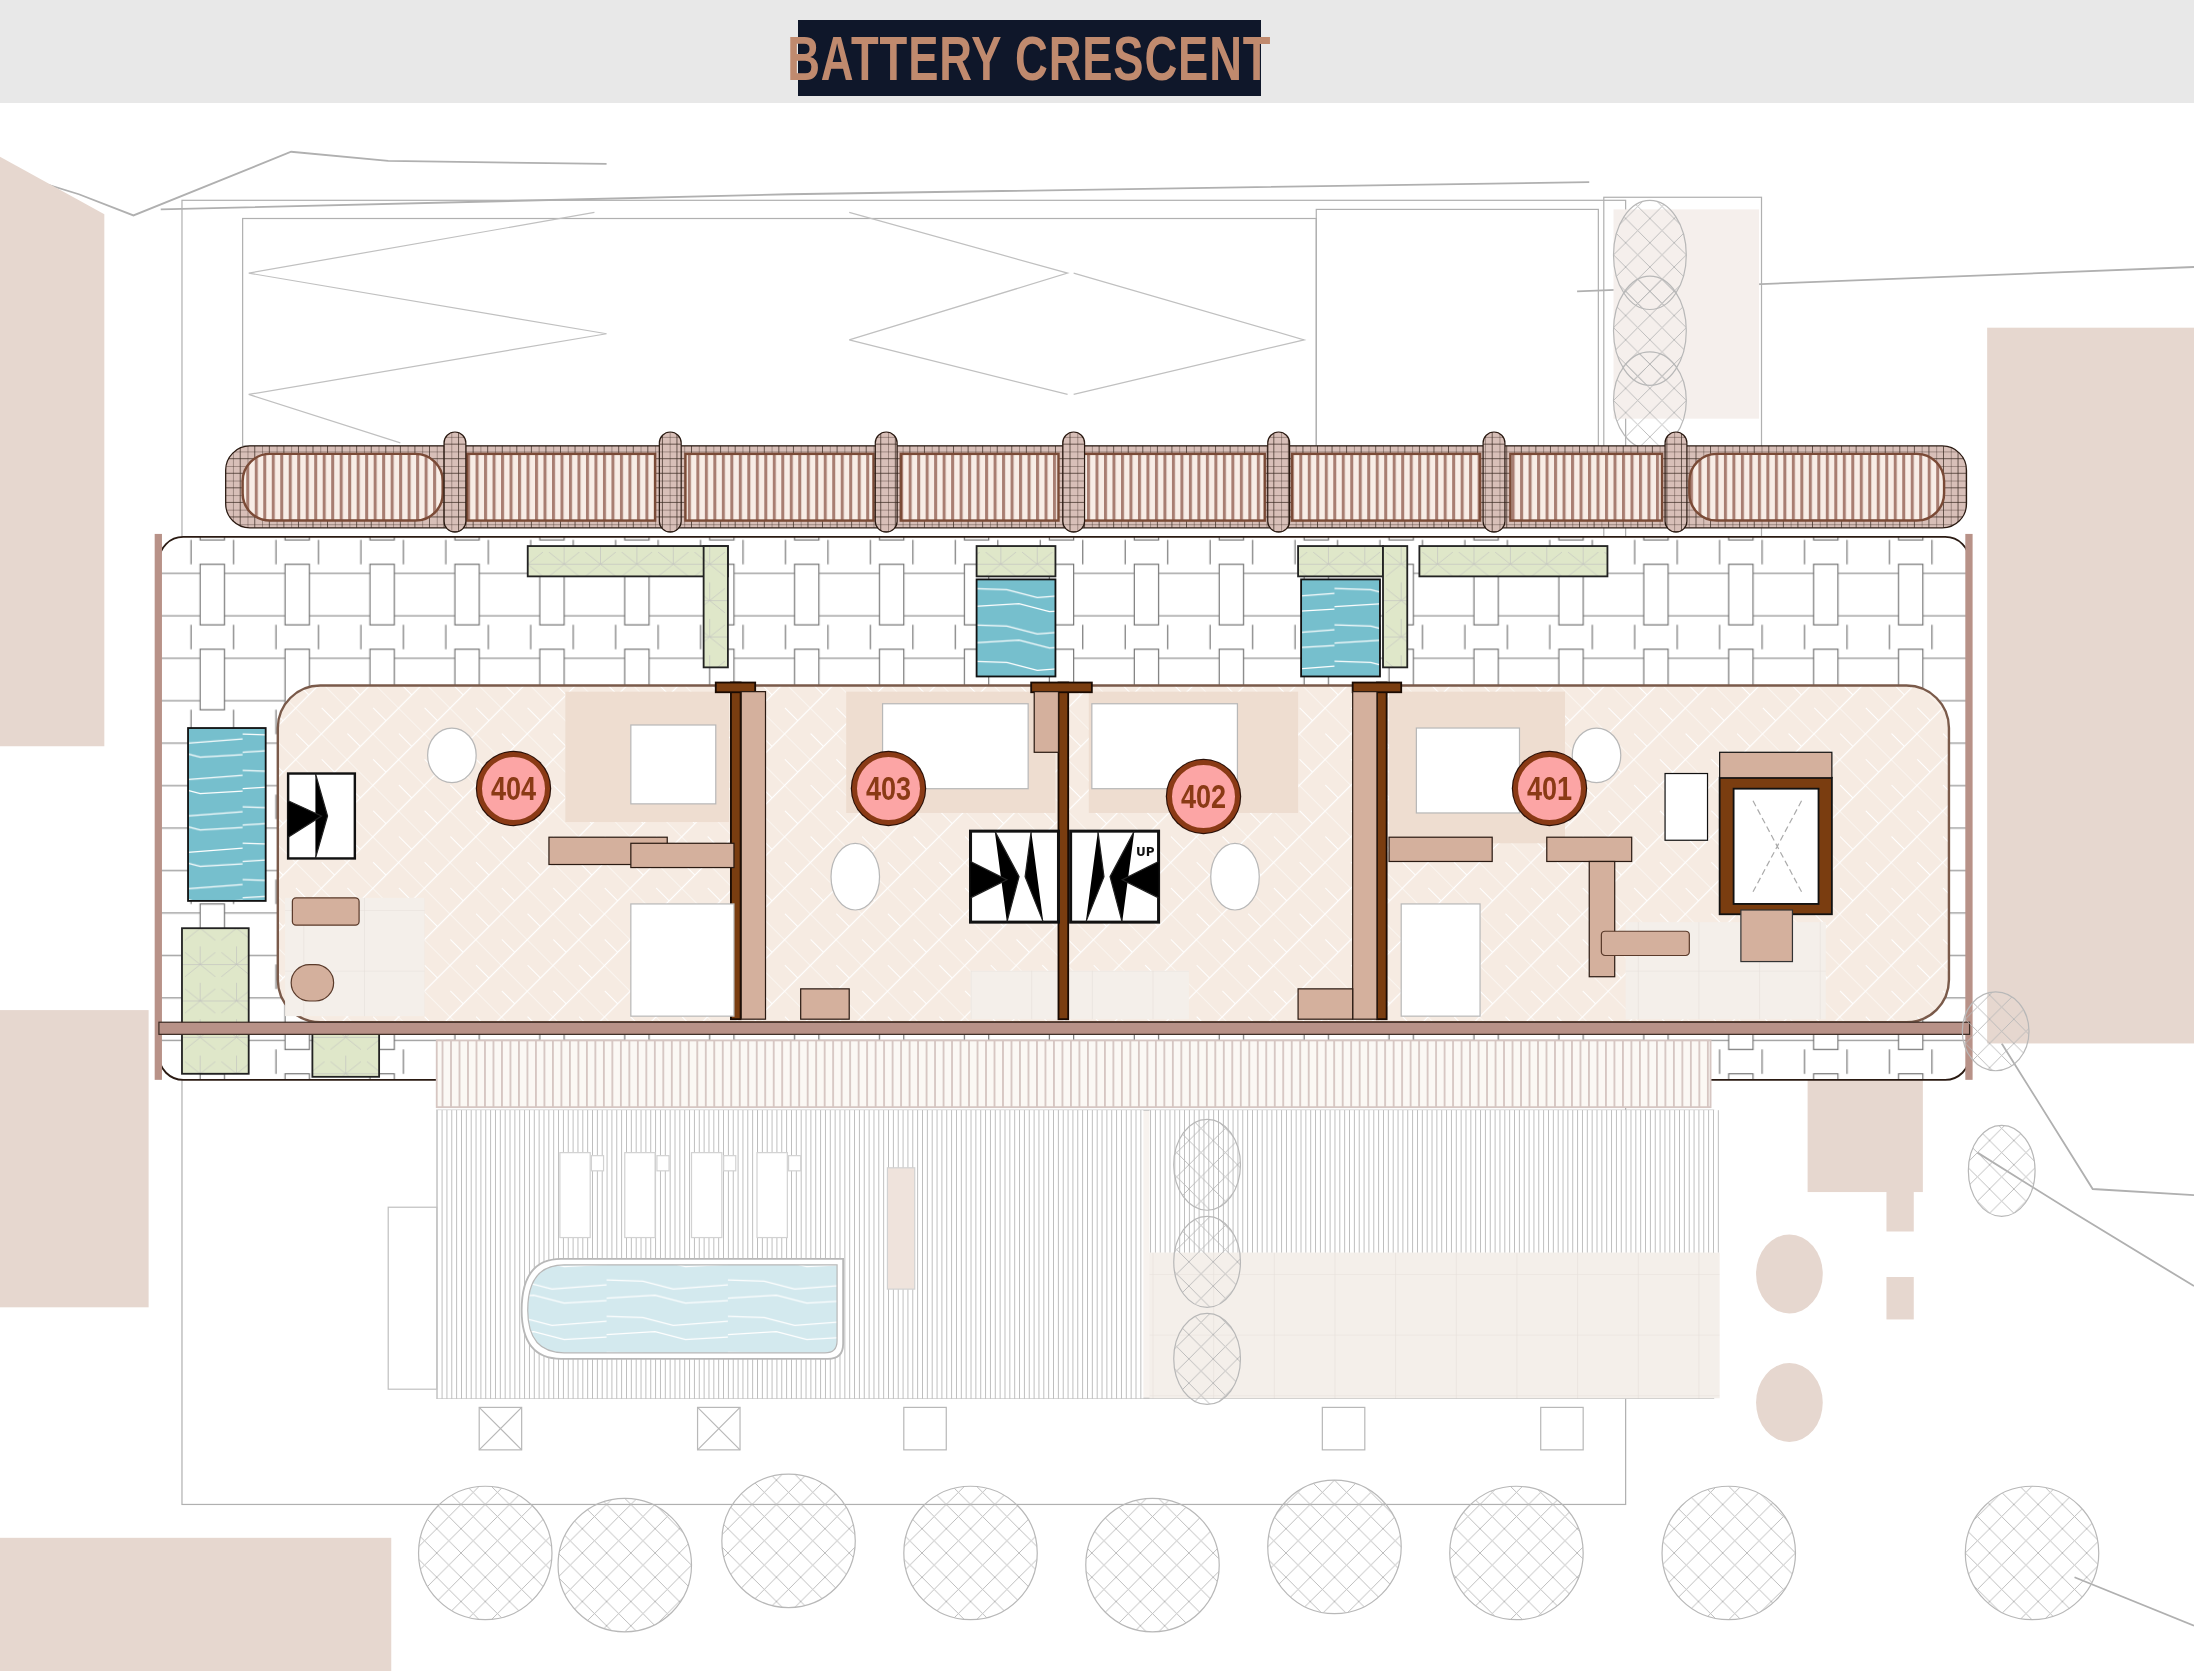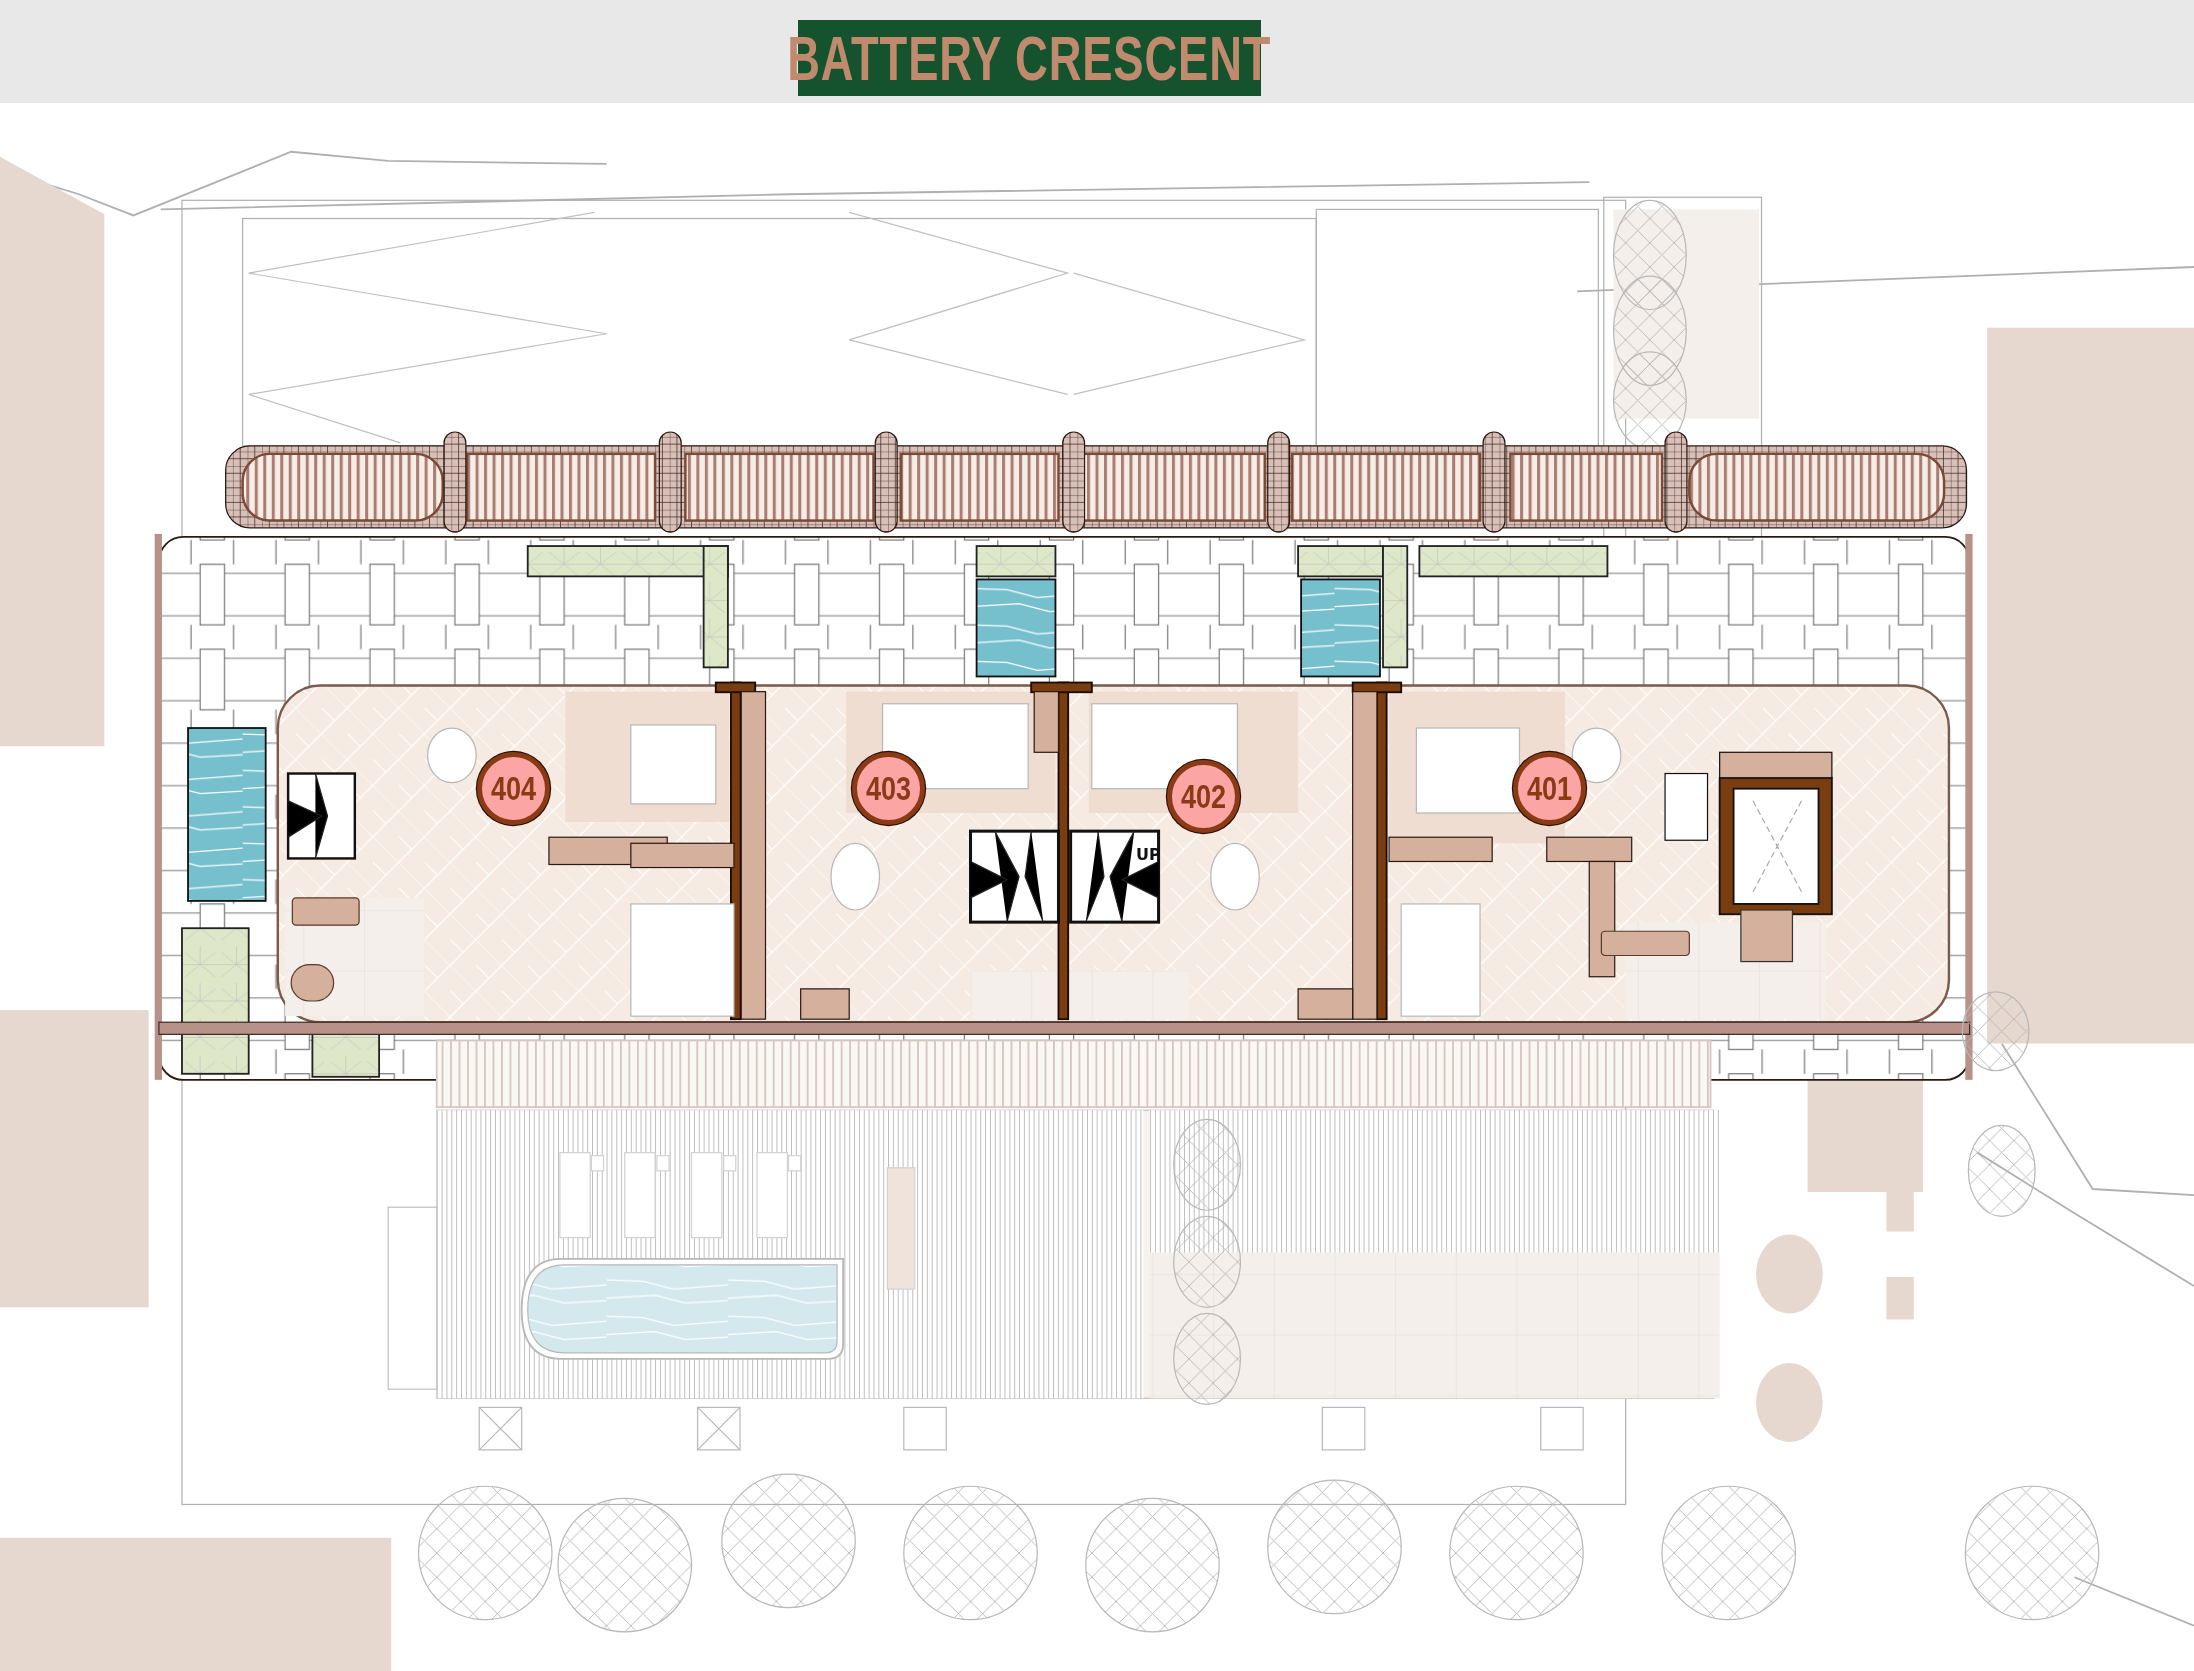"BATTERY CRESCENT" .title-box { background: #14532d -> #0f172a }
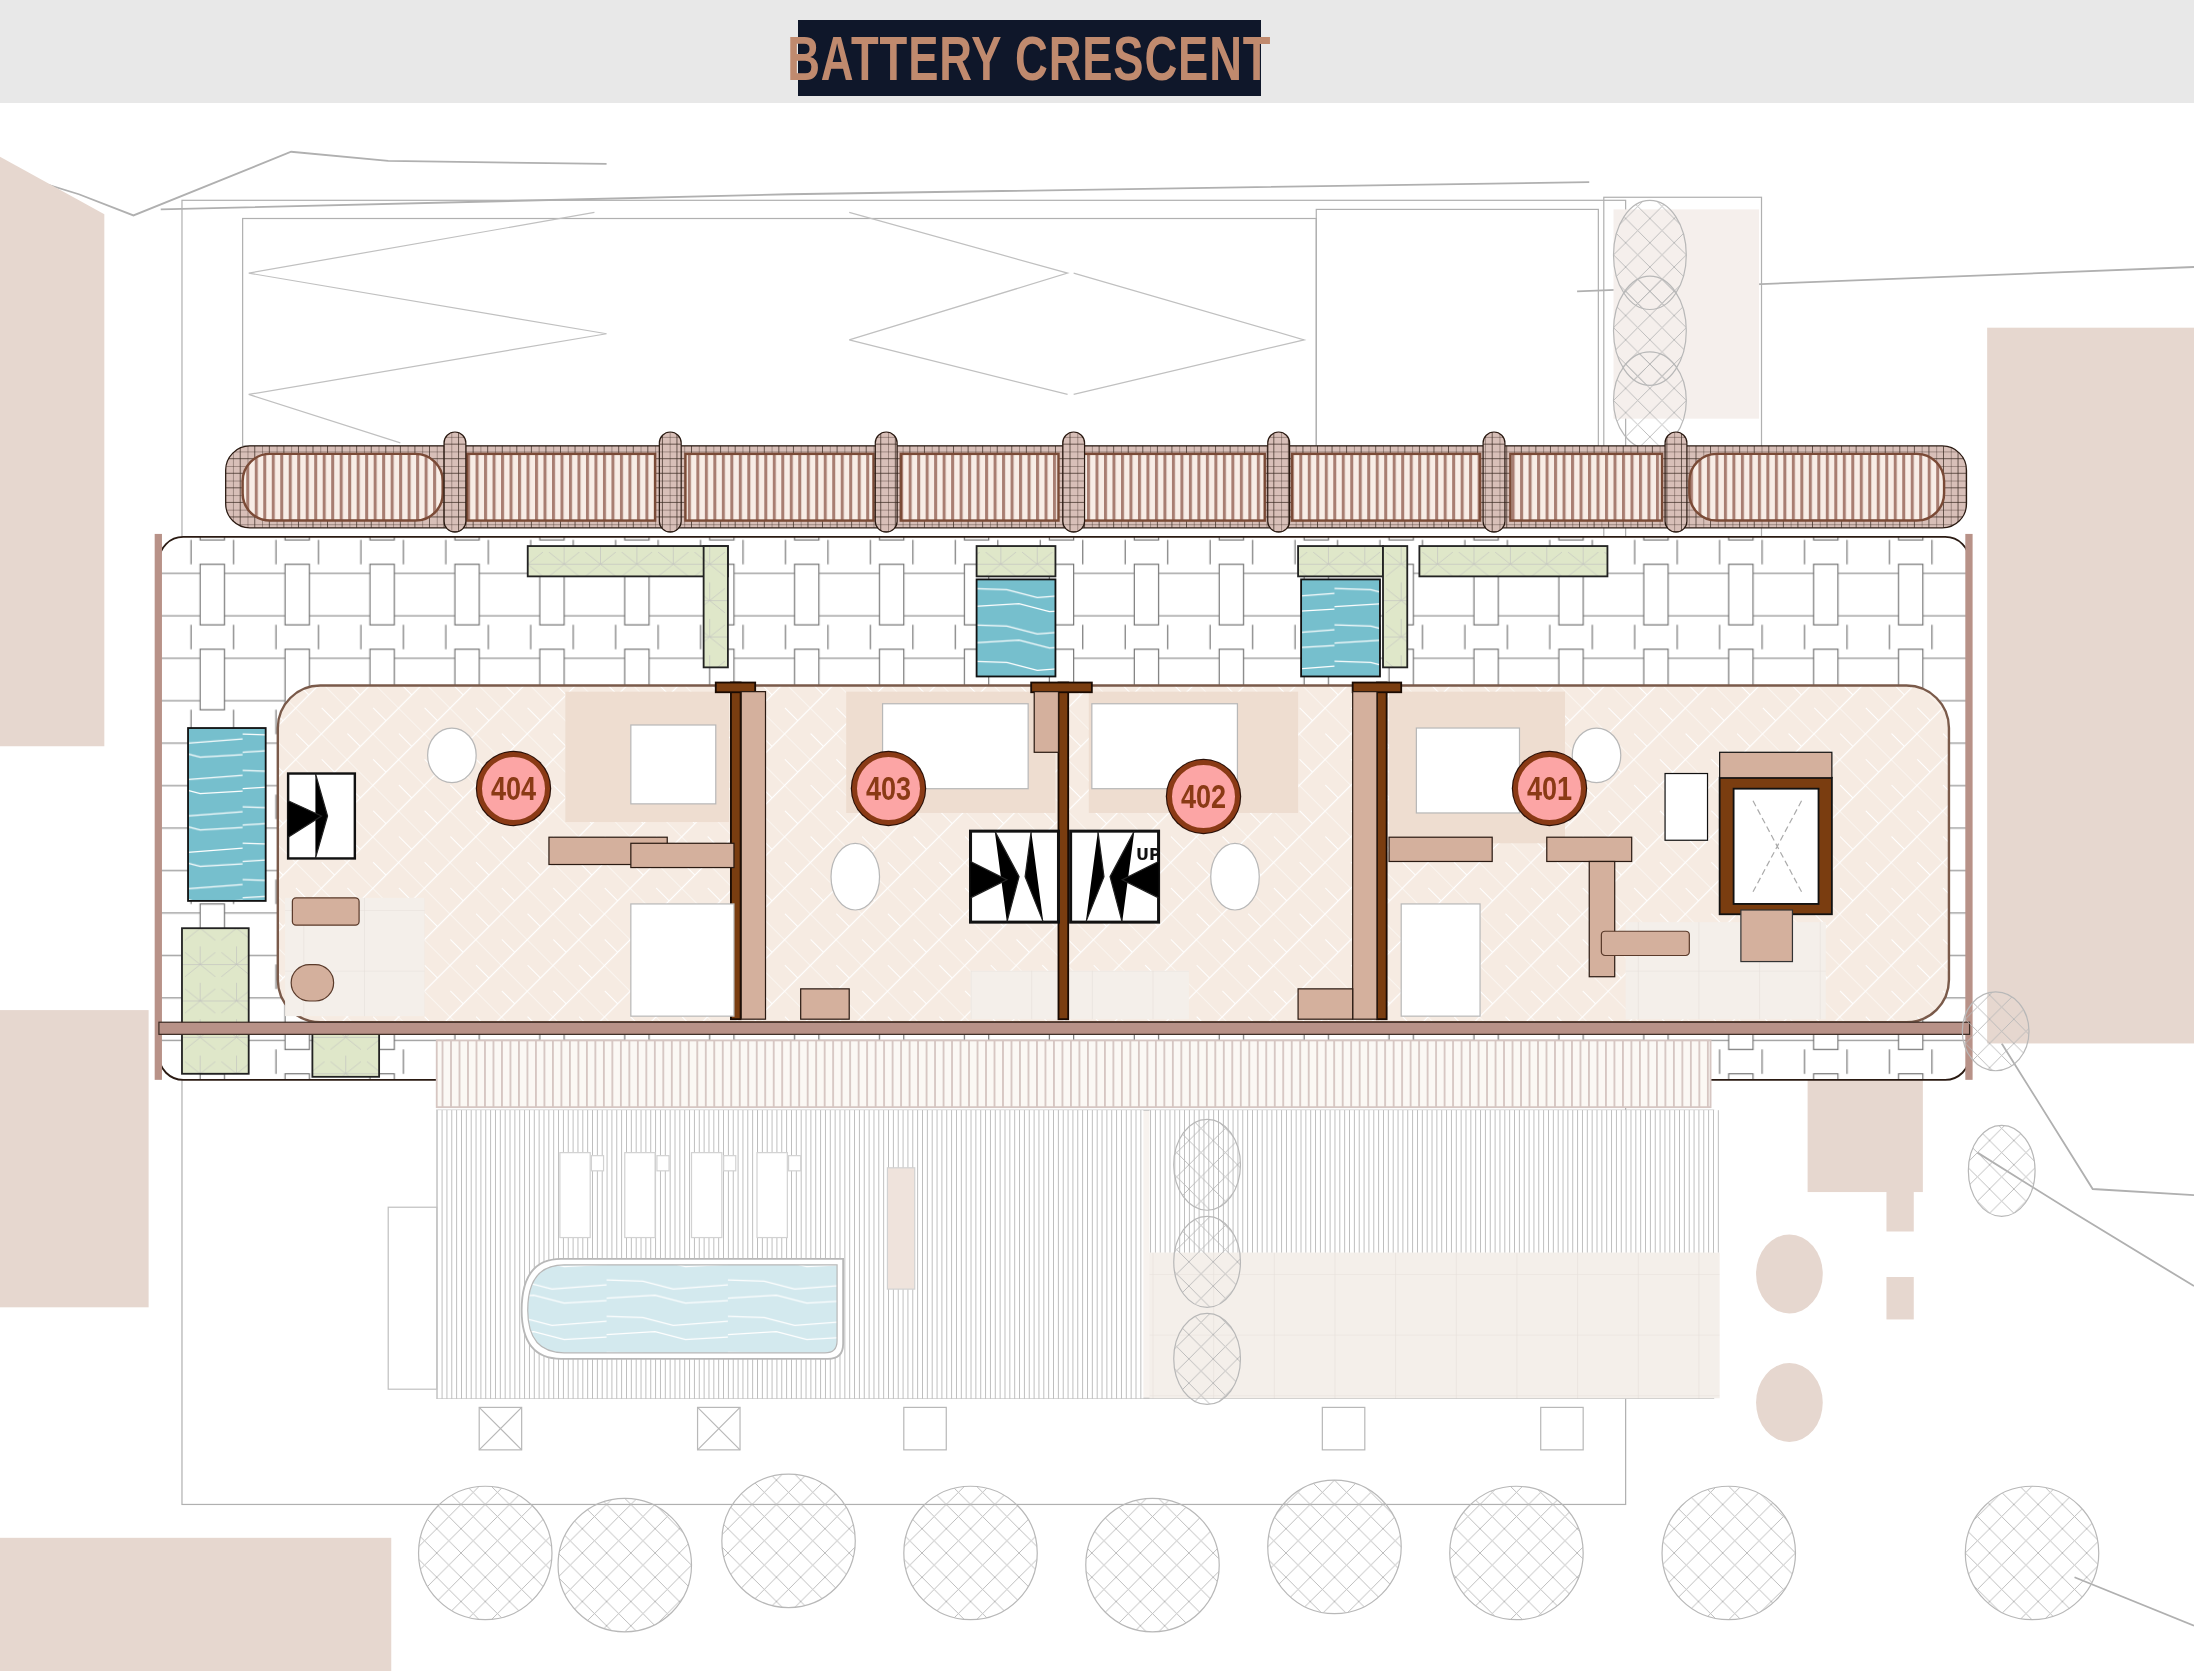"UP" .up-label { font-size: 16px -> 12px }
